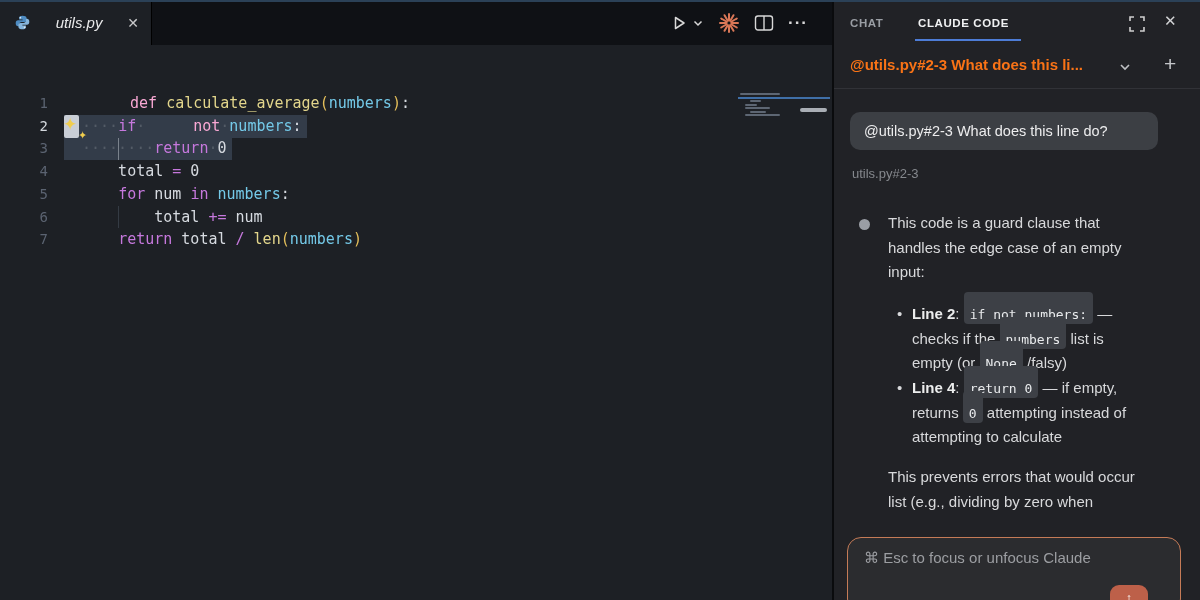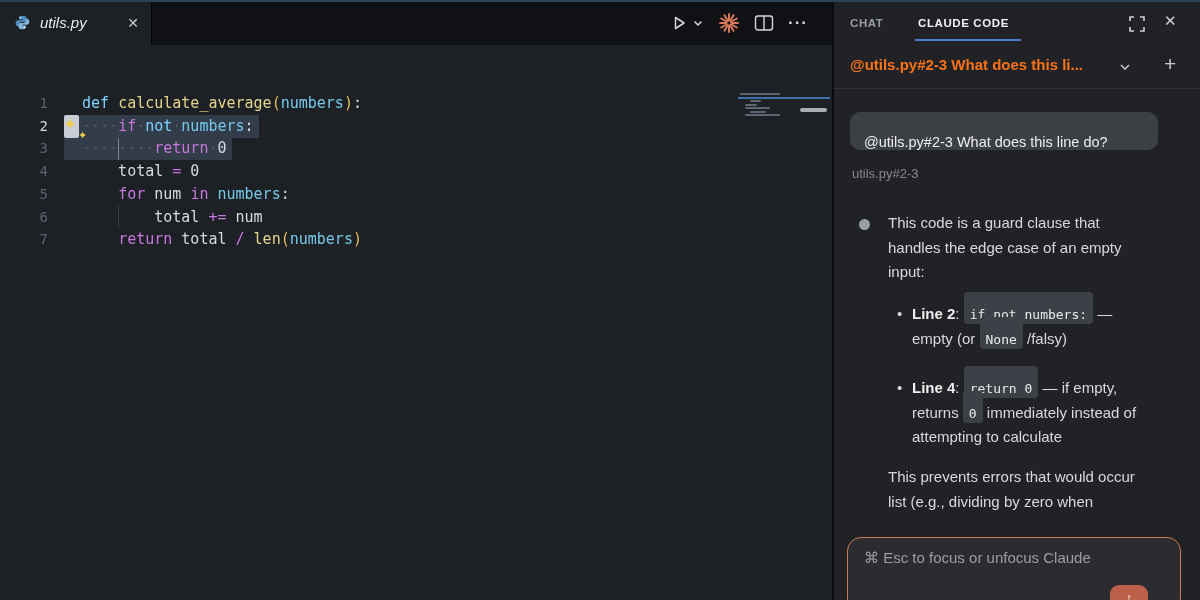"utils.py" .tab-label { text-align: none -> center }
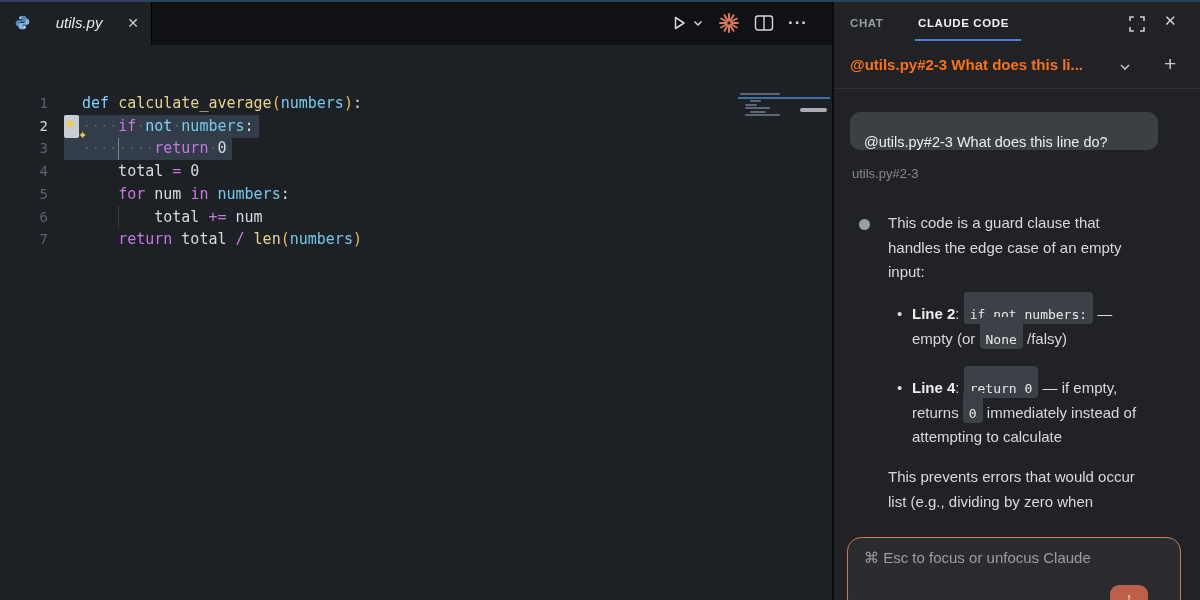"def" .tk-kw { color: #7dd3fc -> #f9a8d4; margin-left: none -> 48px }
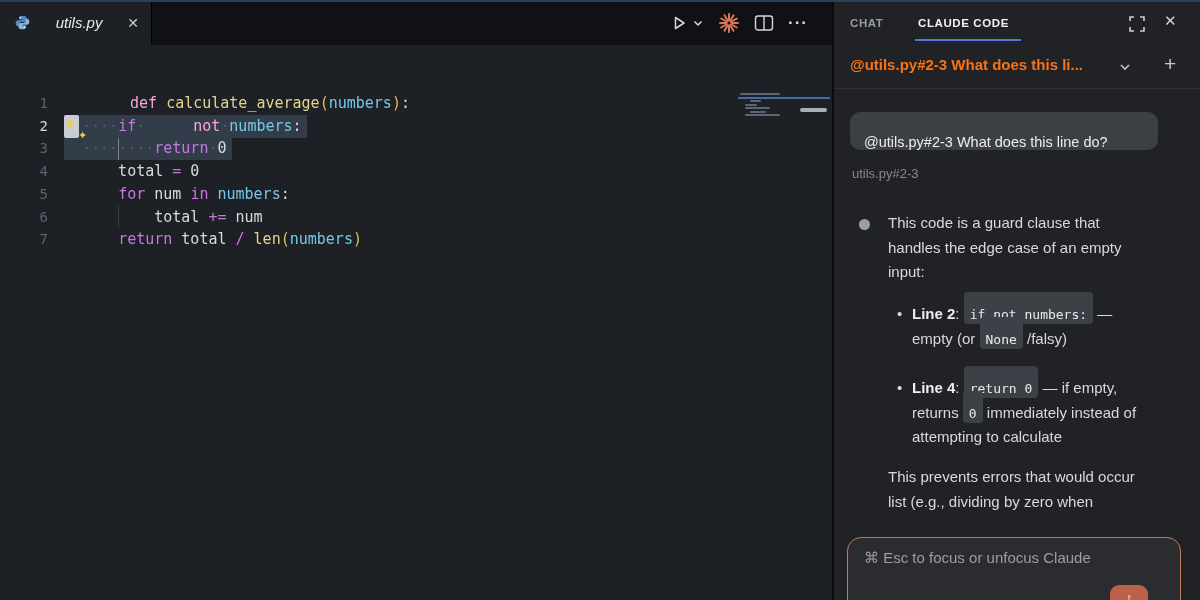"@utils.py#2-3 What does this line" .bubble { align-items: flex-end -> center }
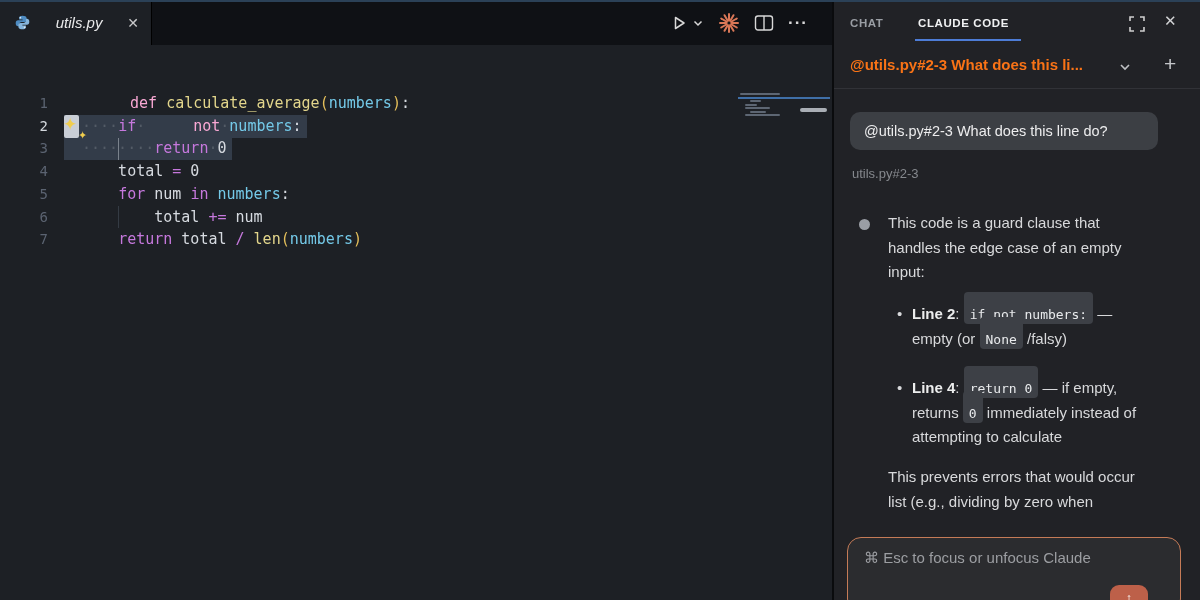"checks if the numbers list" div.rline { html: none -> <div><span>checks if the </span><span>numbers</span><span> list is</span></div> }
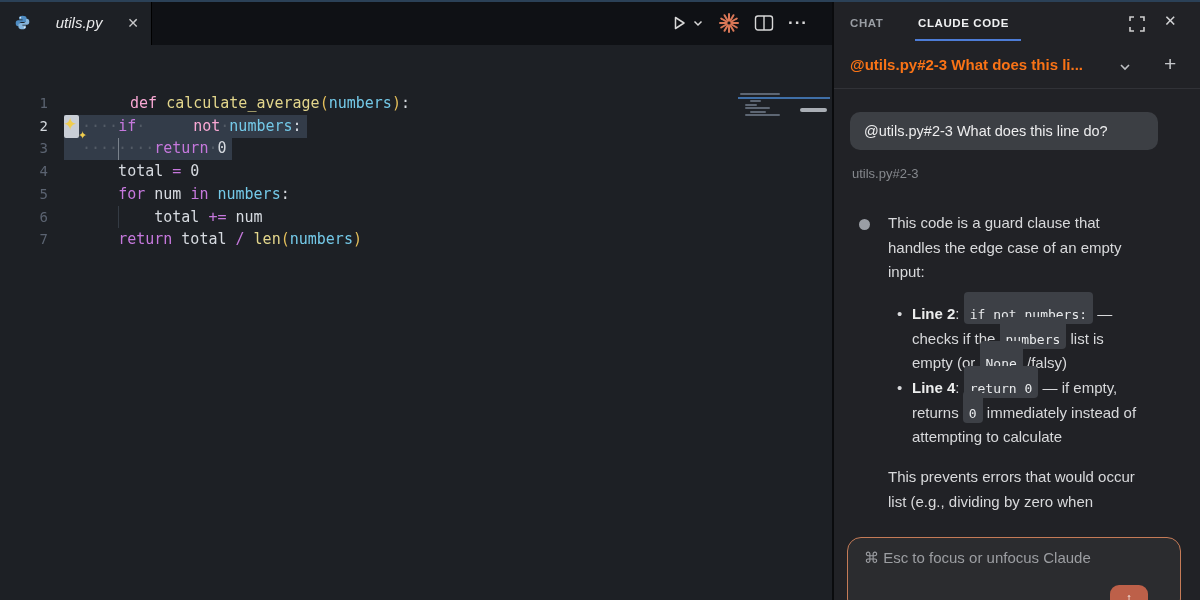"immediately instead of" span { text: immediately -> attempting }
